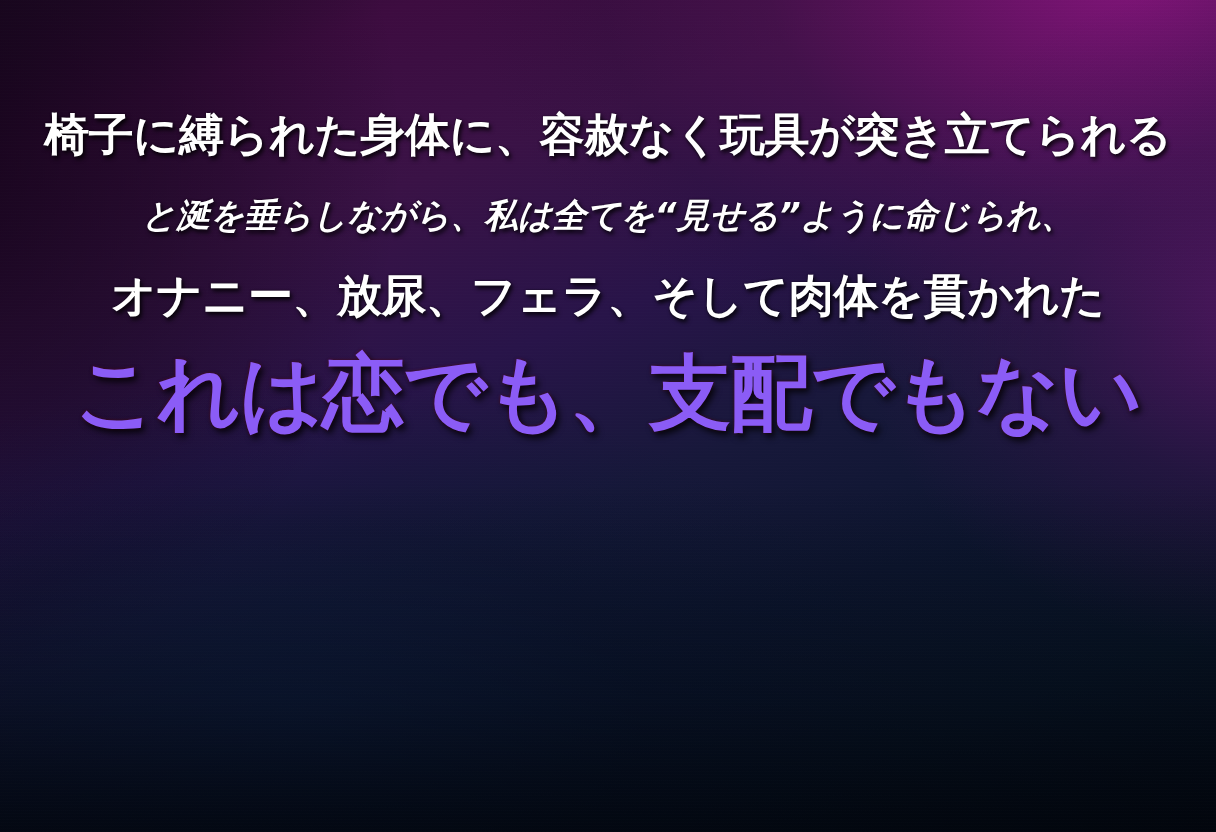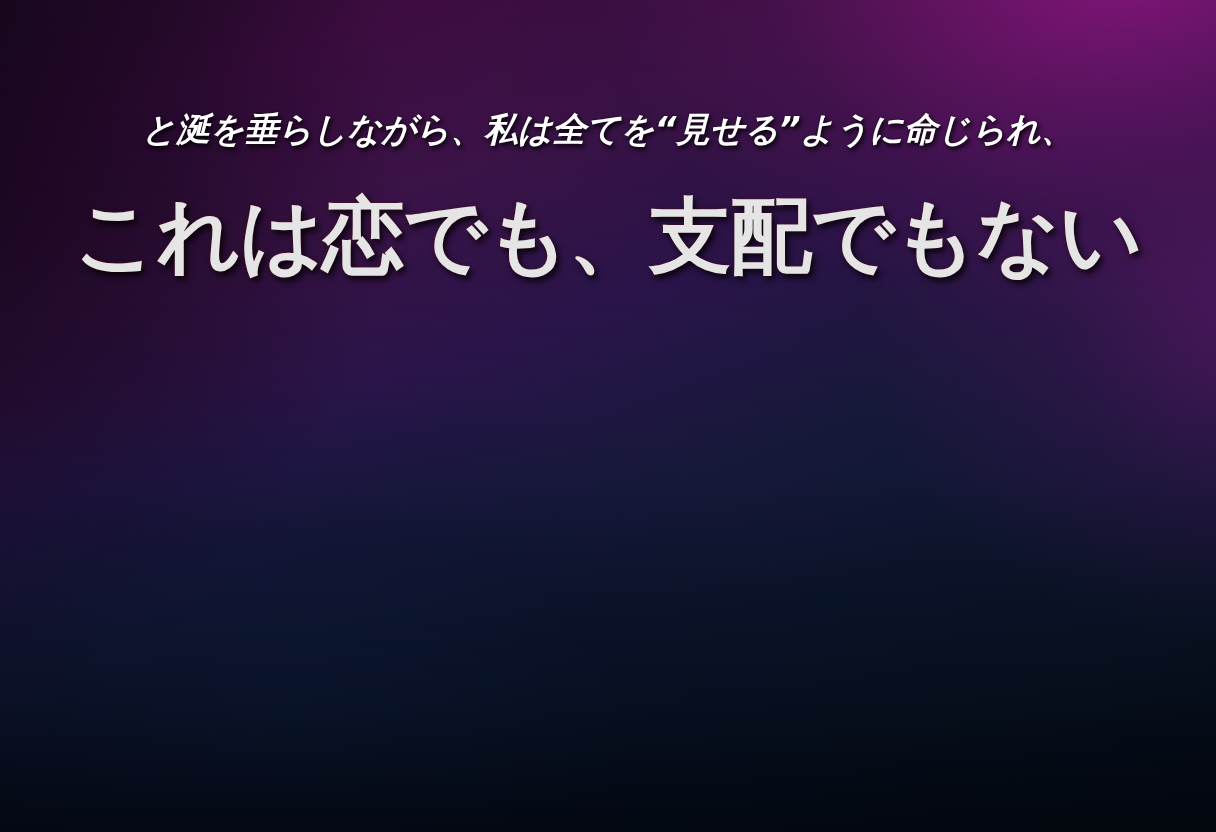"椅子に縛られた身体に、容赦なく玩具が突き立てられる" div.line { html: none -> <div>椅子に縛られた身体に、容赦なく玩具が突き立てられる</div> }
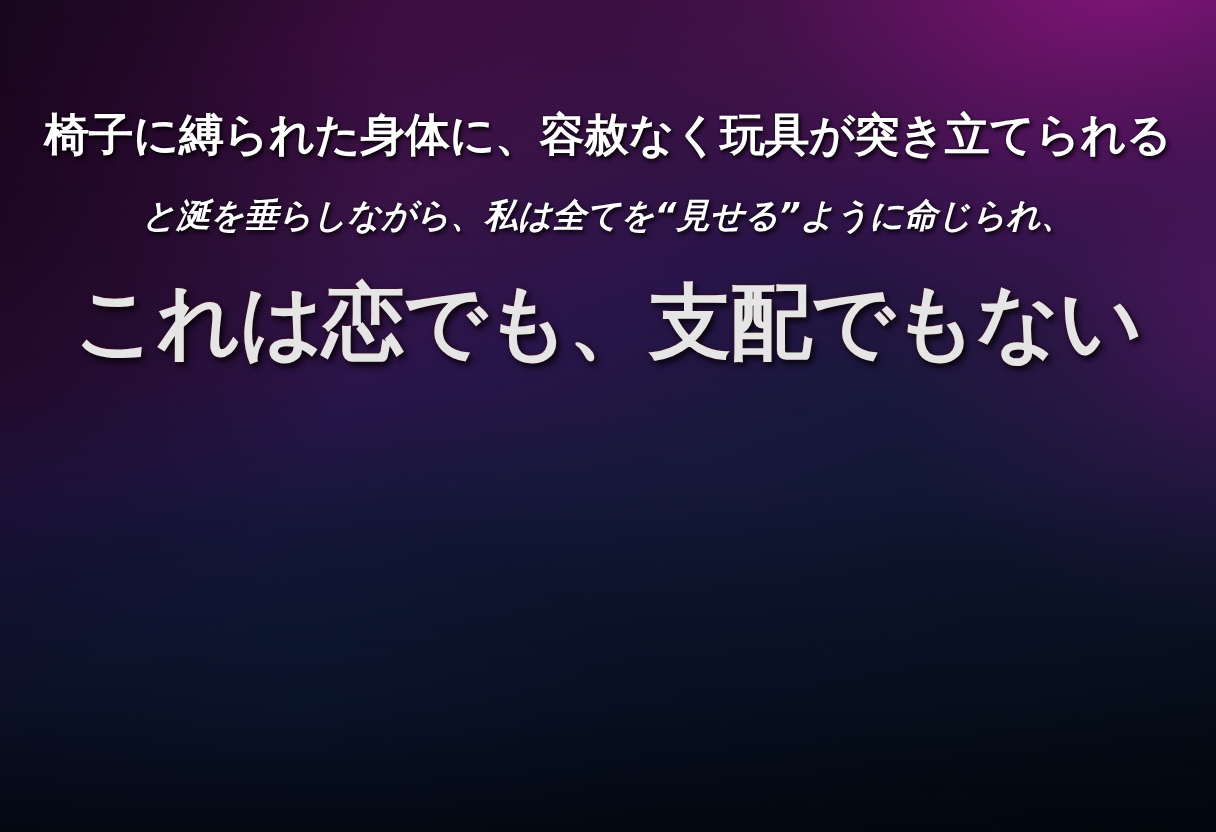"オナニー、放尿、フェラ、そして肉体を貫かれた" div.line { html: none -> <div>オナニー、放尿、フェラ、そして肉体を貫かれた</div> }
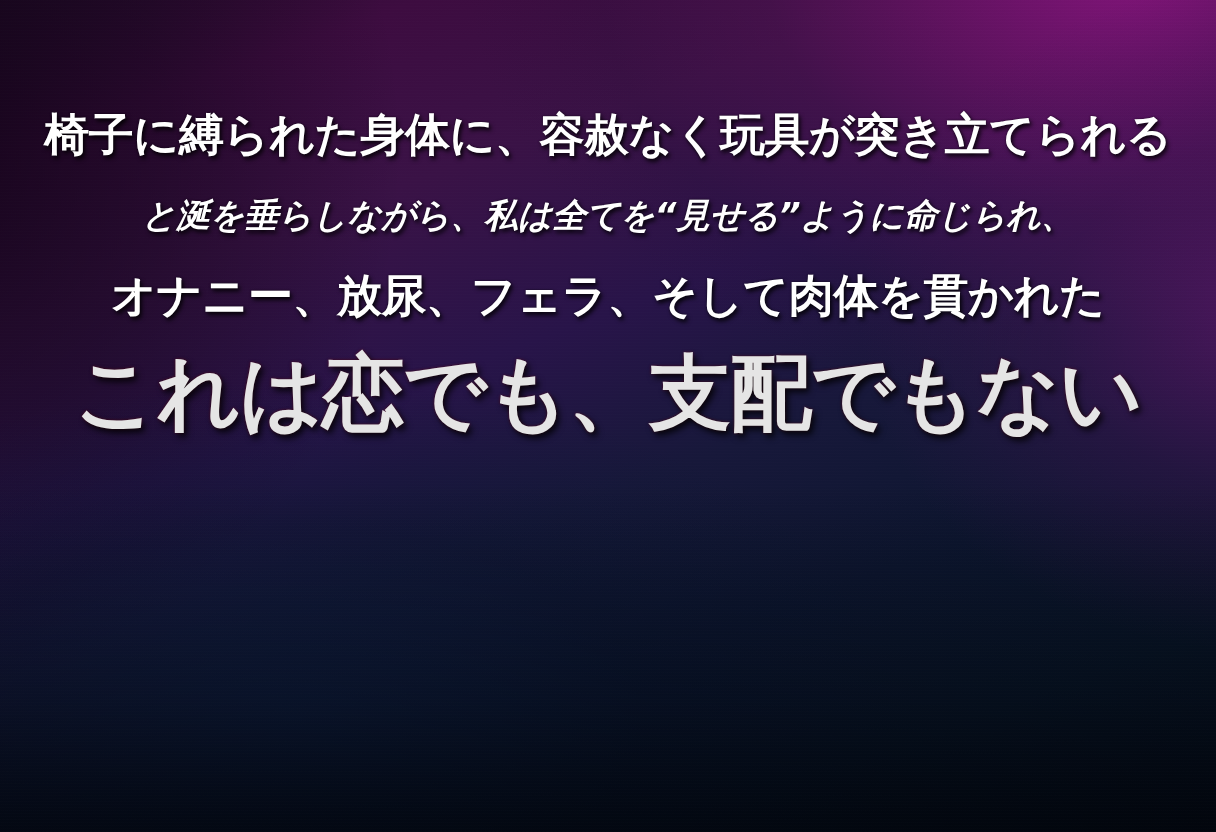"これは恋でも、支配でもない" .headline { color: #e5e5e5 -> #8b5cf6 }
